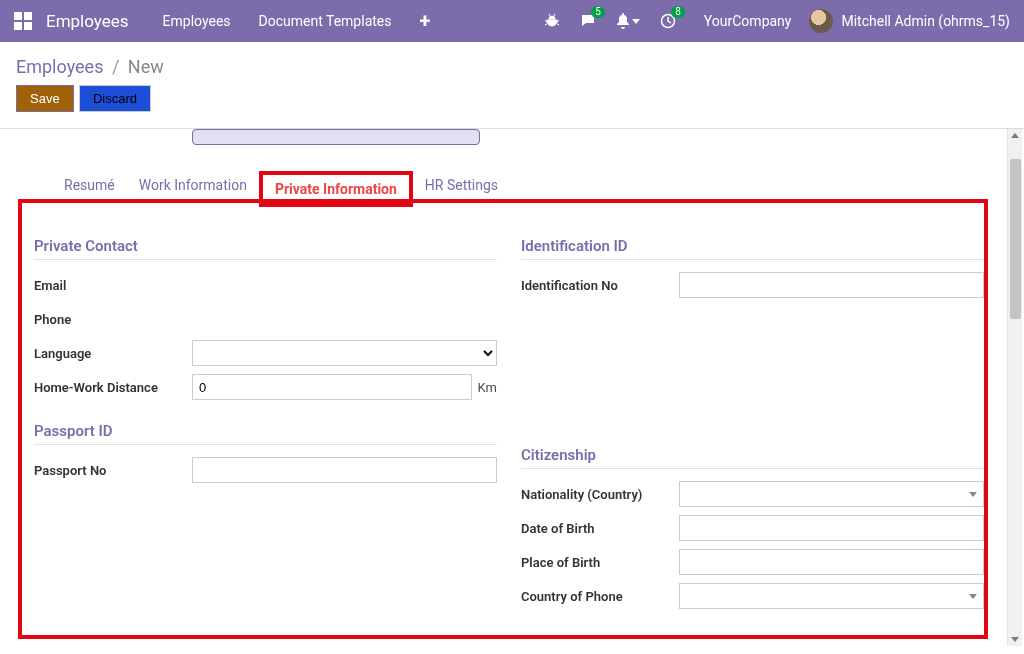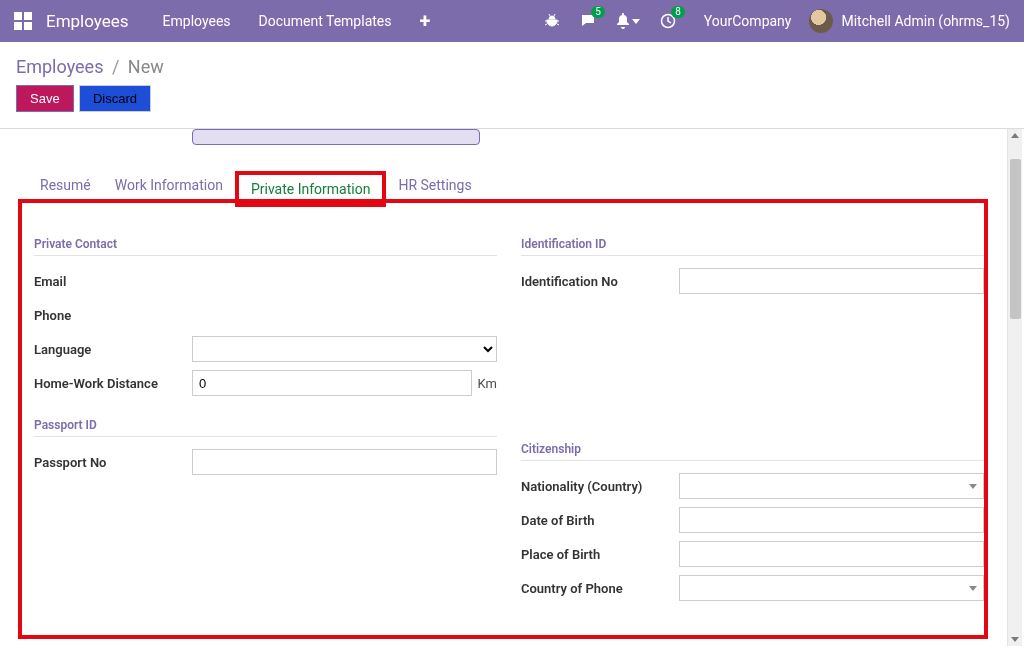"Save" .btn-primary { background: #be185d -> #a16207 }
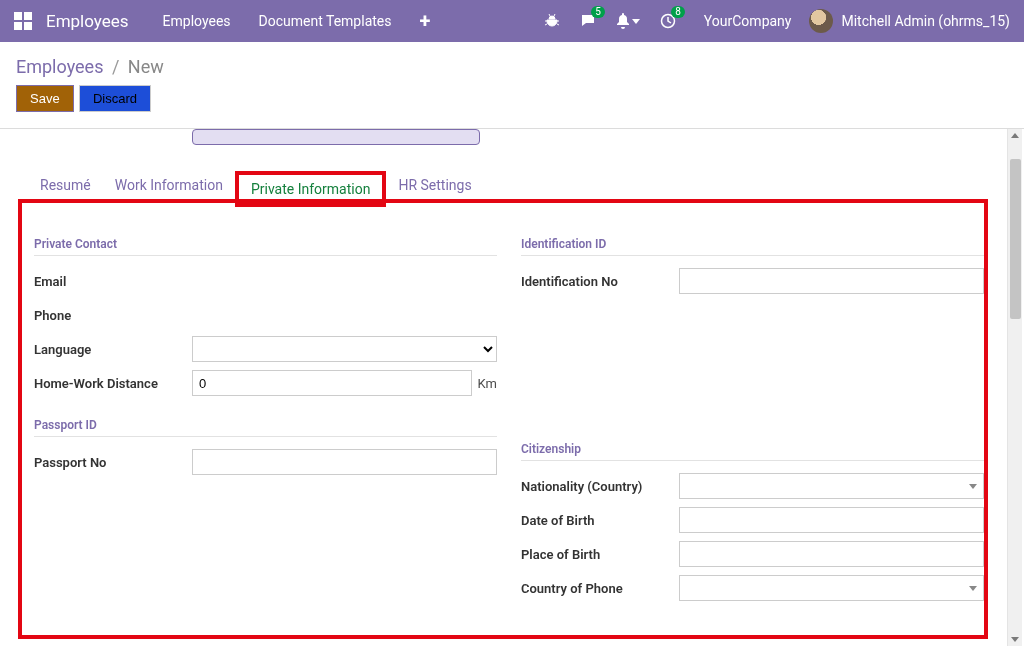"Resumé" .tabs { left: 28px -> 52px }
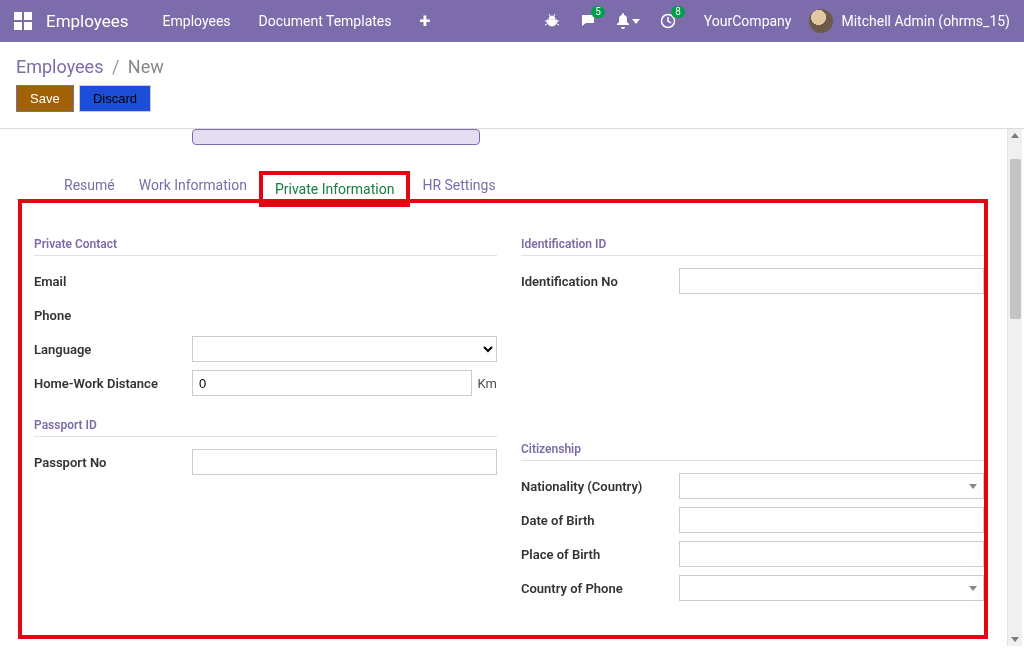"Private Information" .tab.active { color: #15803d -> #ef4444; font-weight: none -> bold }
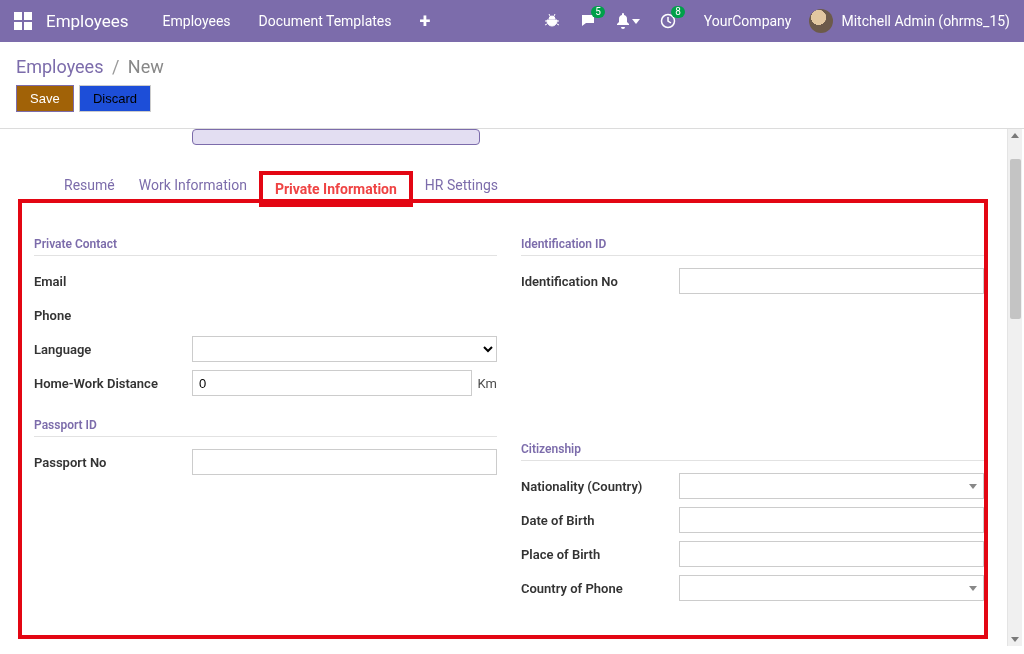"Private Contact" .section-title { font-size: 12px -> 15px }
